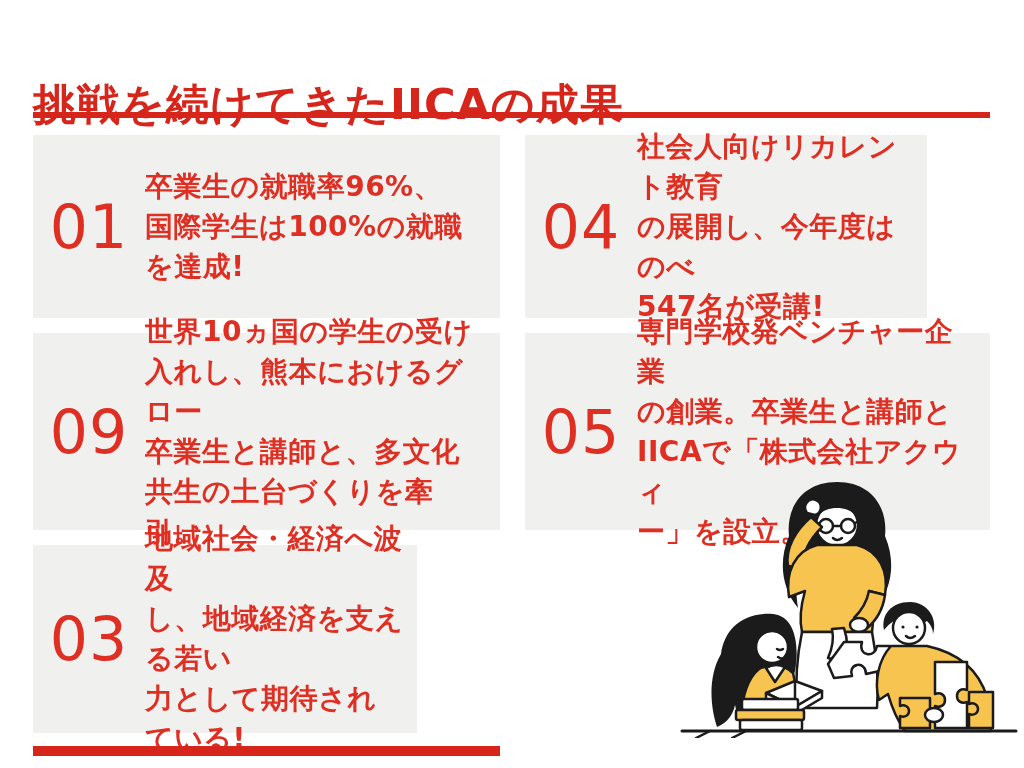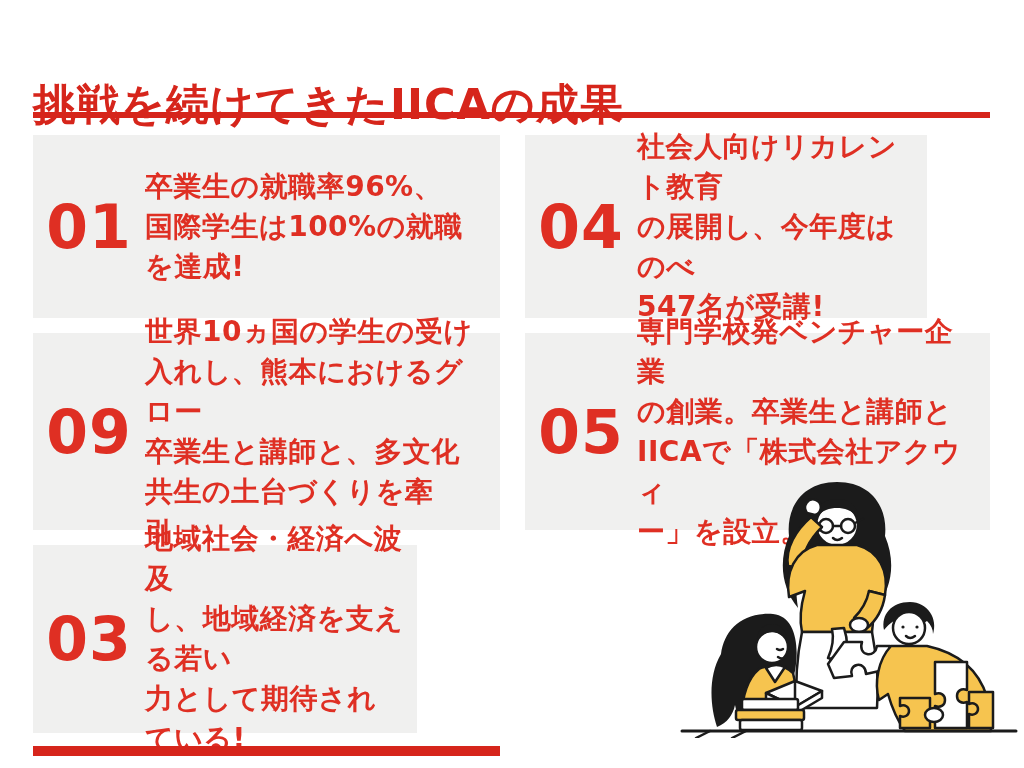"01" .card .num { font-weight: 700 -> 400 }
